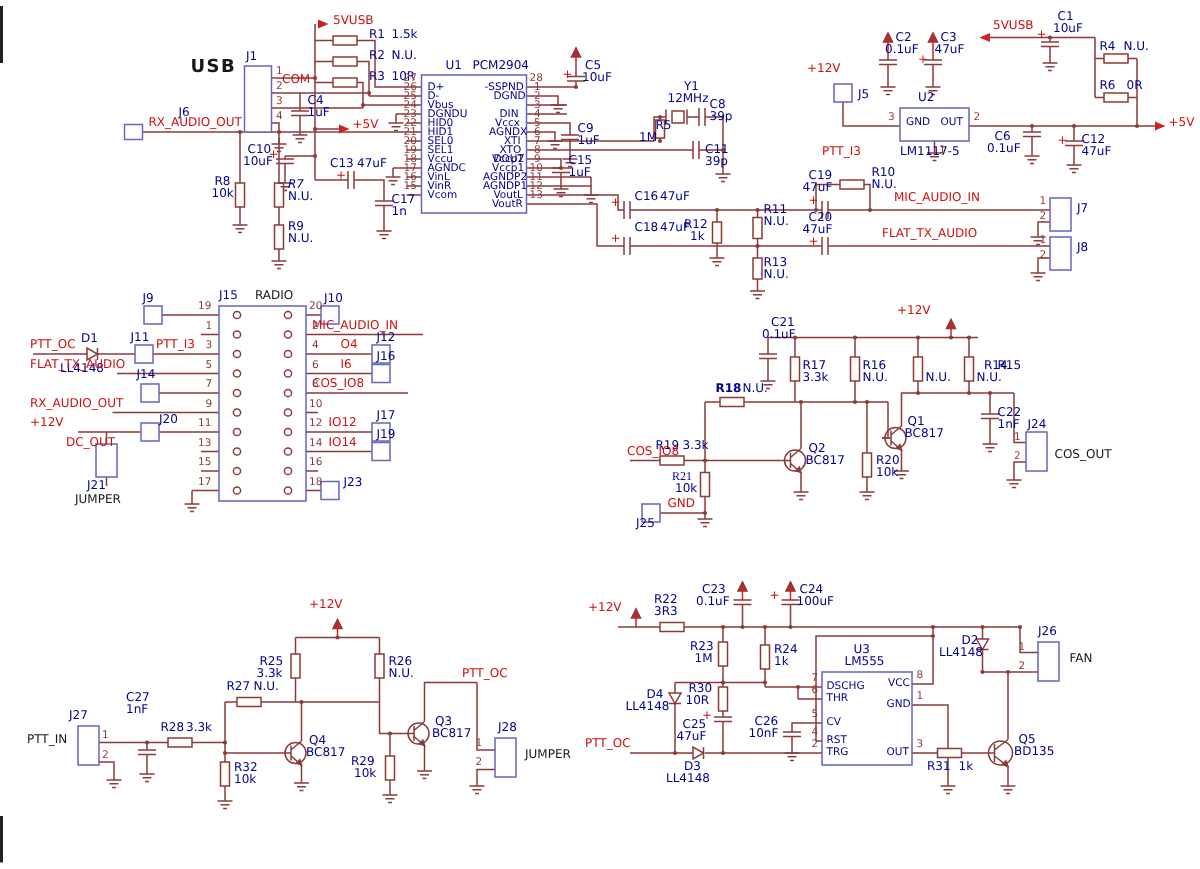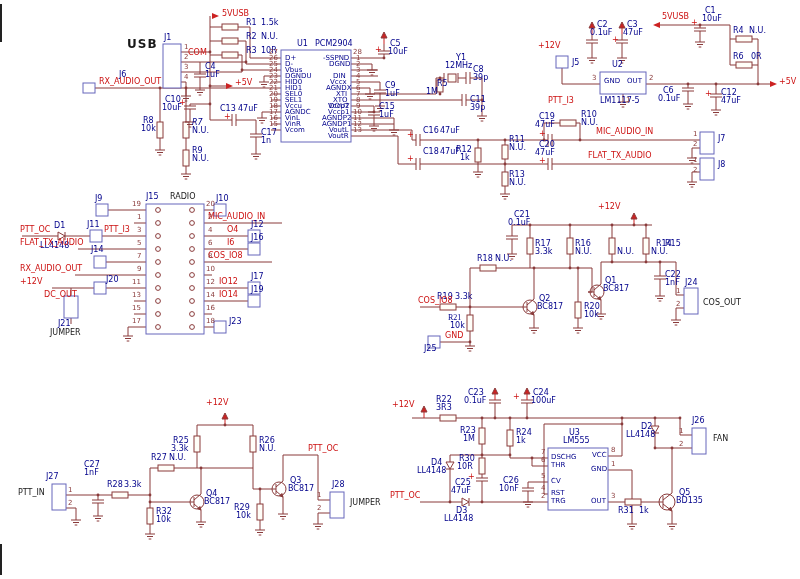"R18" span.lab { font-weight: none -> bold }
